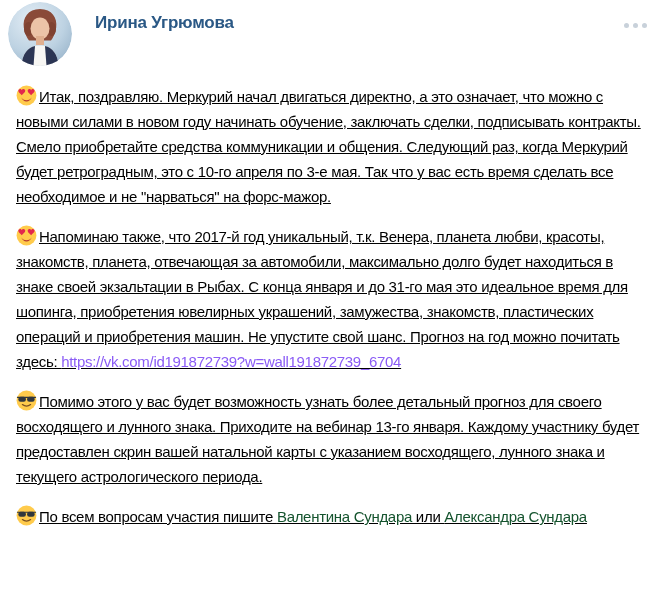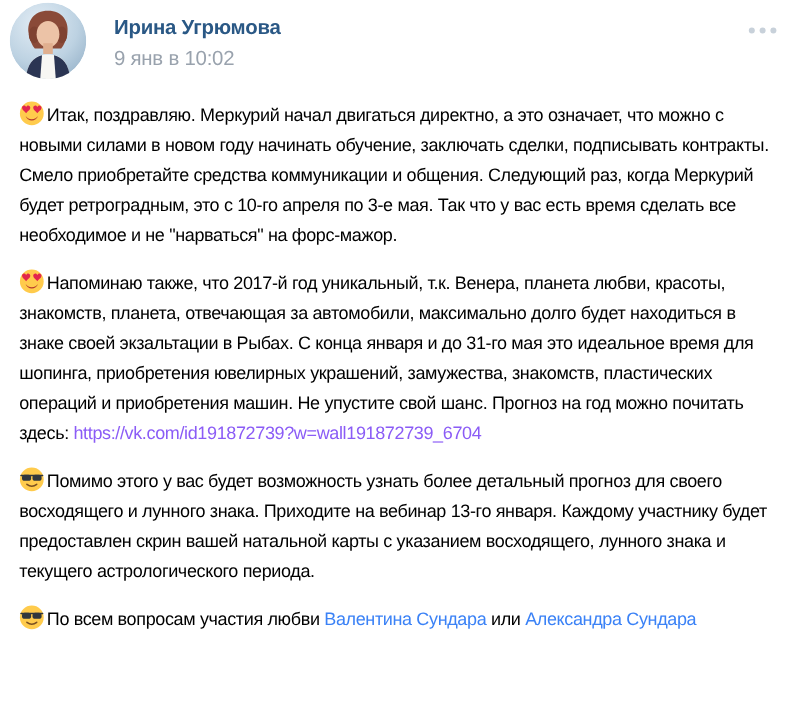"Ирина Угрюмова" .post { text-decoration: none -> underline }
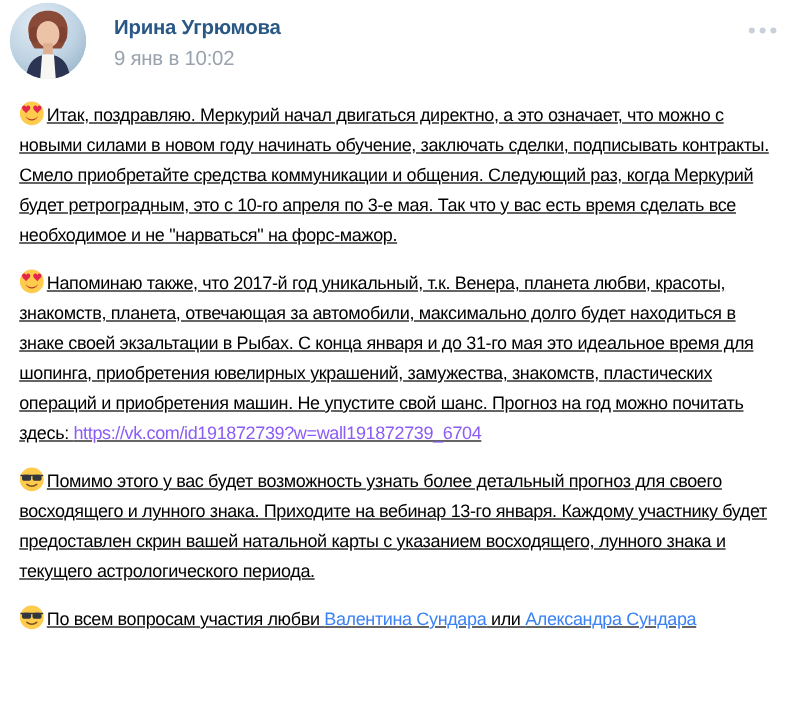"9 янв в 10:02" div.post-date { html: <div>9 янв в 10:02</div> -> none }
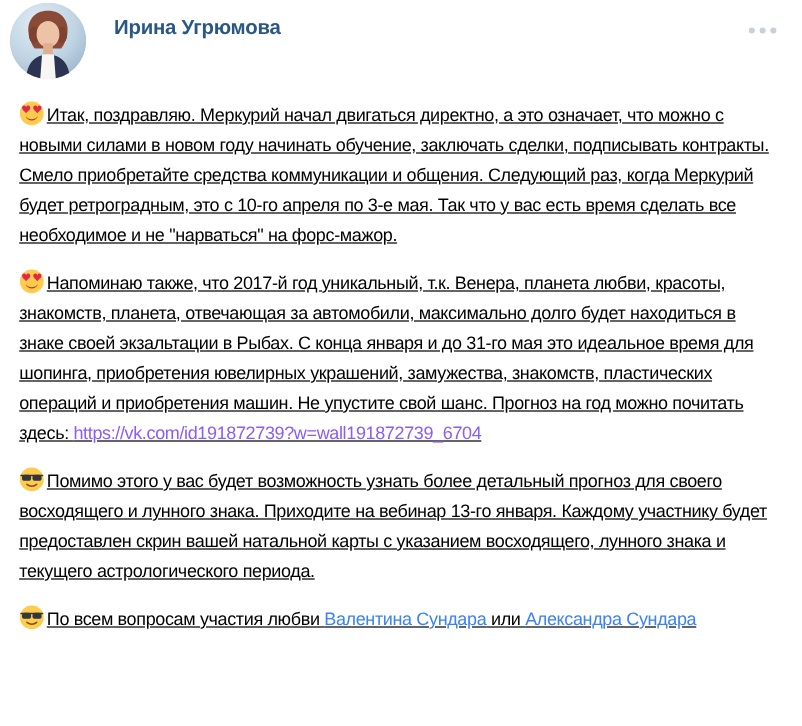"По всем вопросам участия любви" span { text: любви -> пишите }
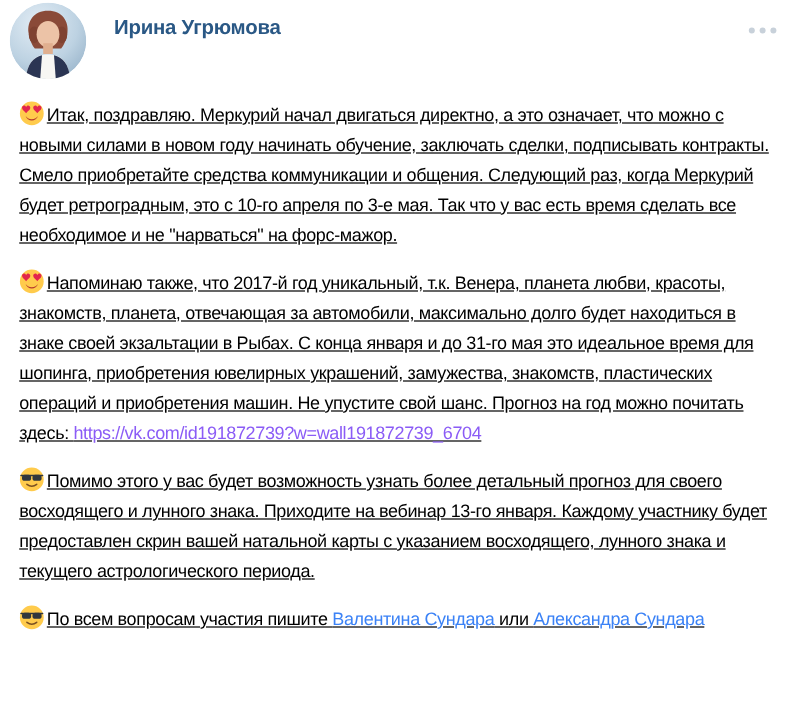"Валентина Сундара" .mention-link { color: #3b82f6 -> #14532d }
